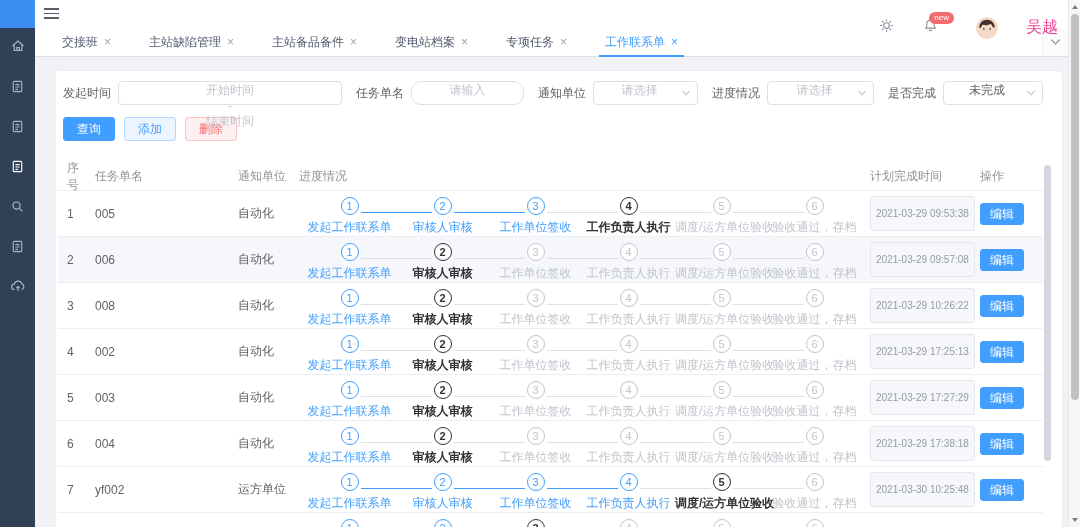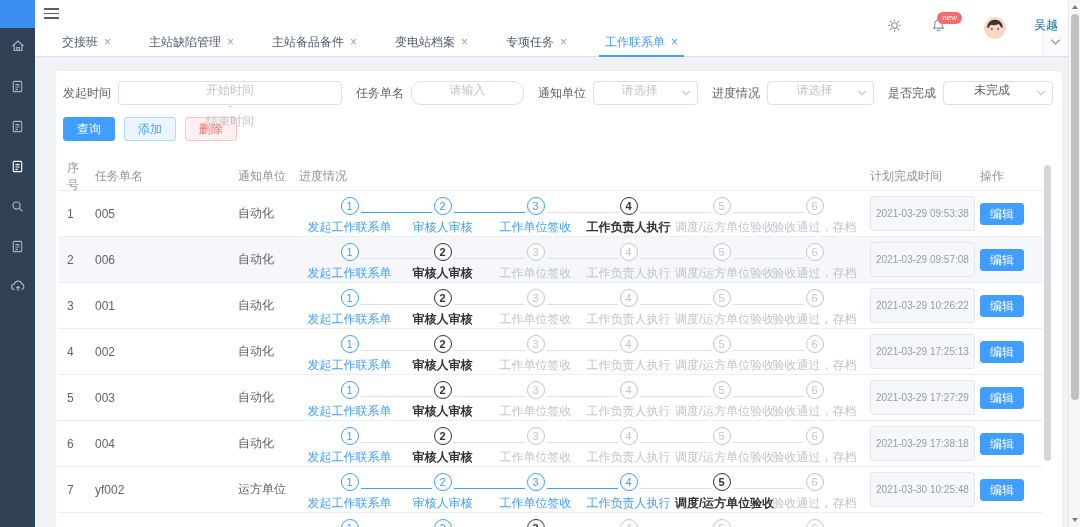"吴越" .username { color: #0369a1 -> #ec4899; font-size: 12px -> 16px }
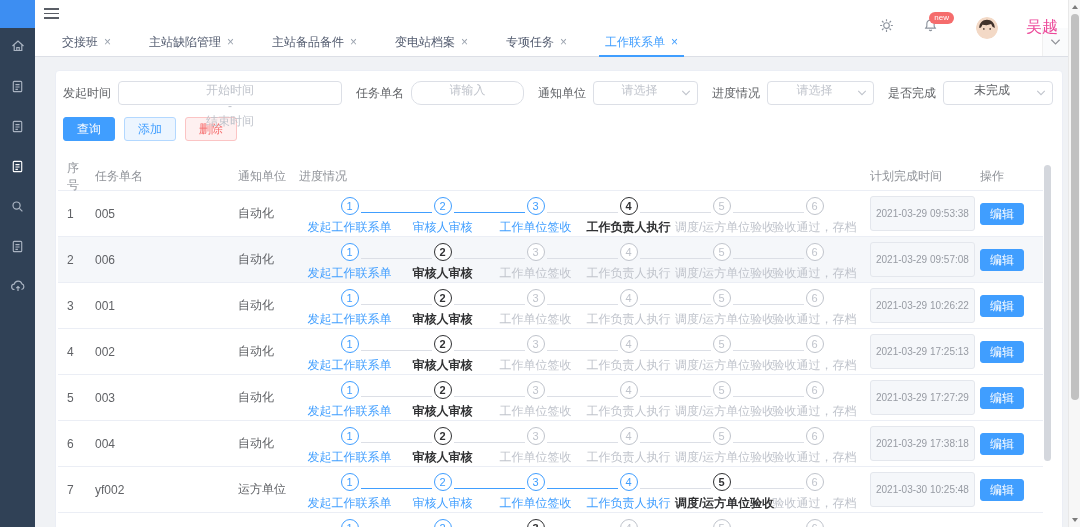"未完成" .sel3 { width: 110px -> 100px }
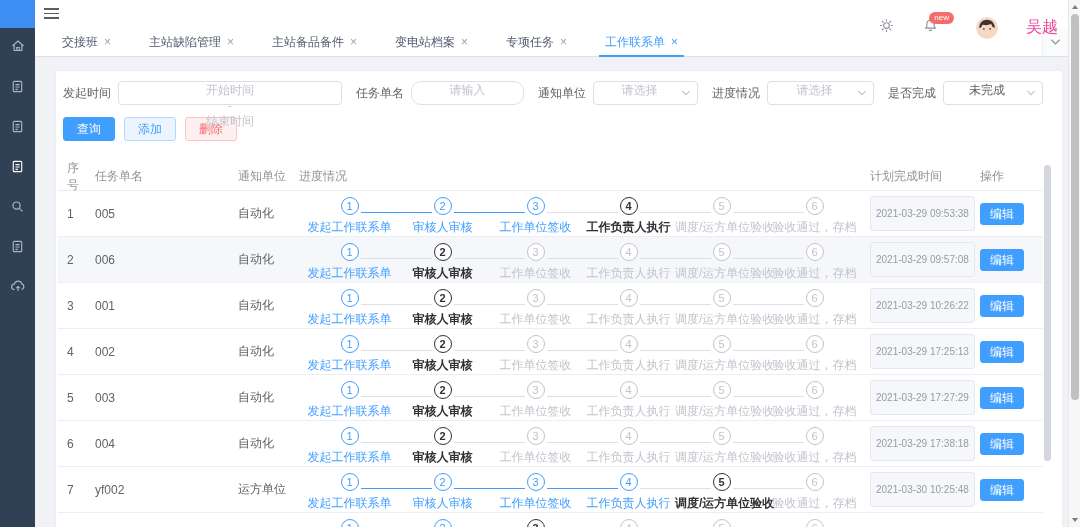"001" div.td { text: 001 -> 008 }
